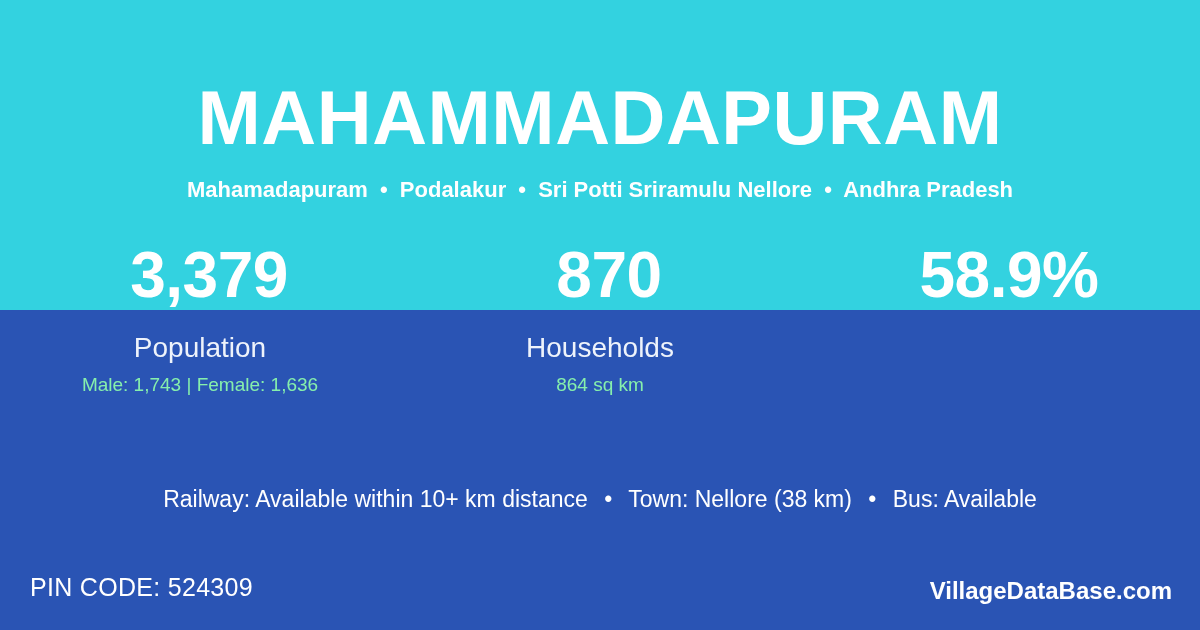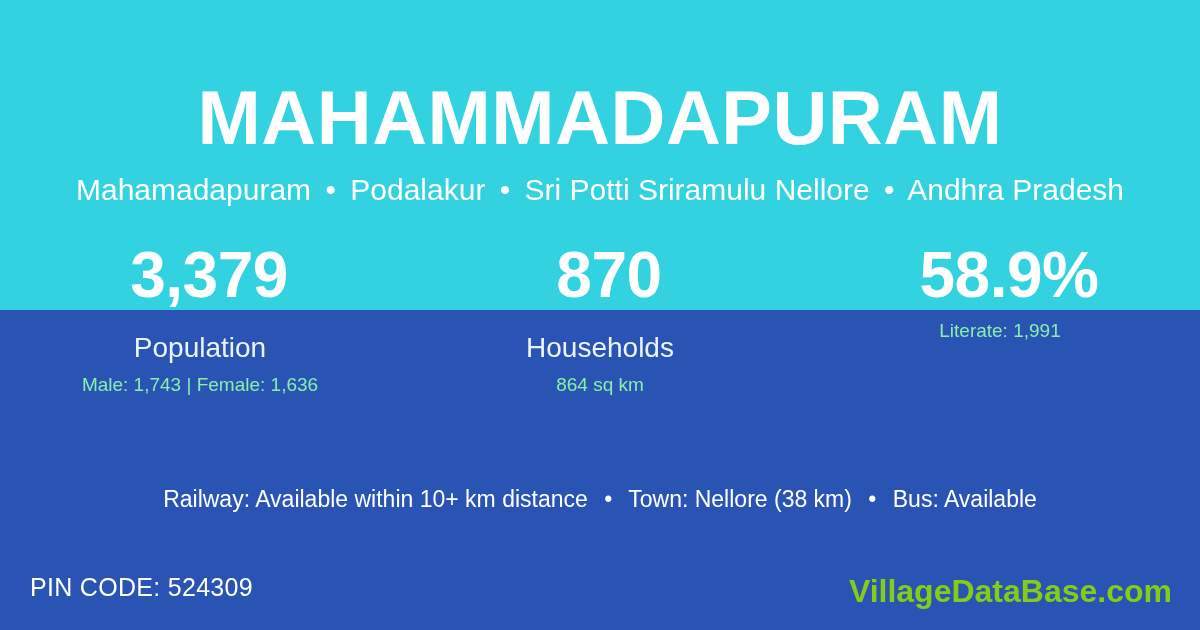"Mahamadapuram • Podalakur • Sri" .village-subtitle { font-size: 30px -> 22px; font-weight: 400 -> 700 }
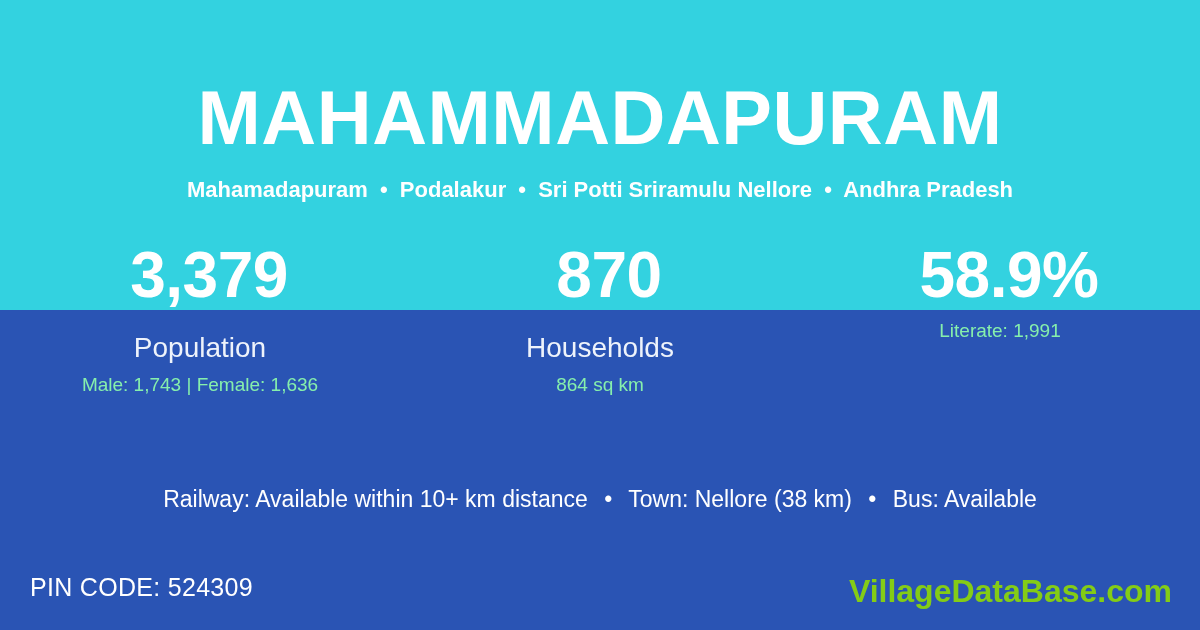"Literate: 1,991" div.stat-detail { html: <div>Literate: 1,991</div> -> none }
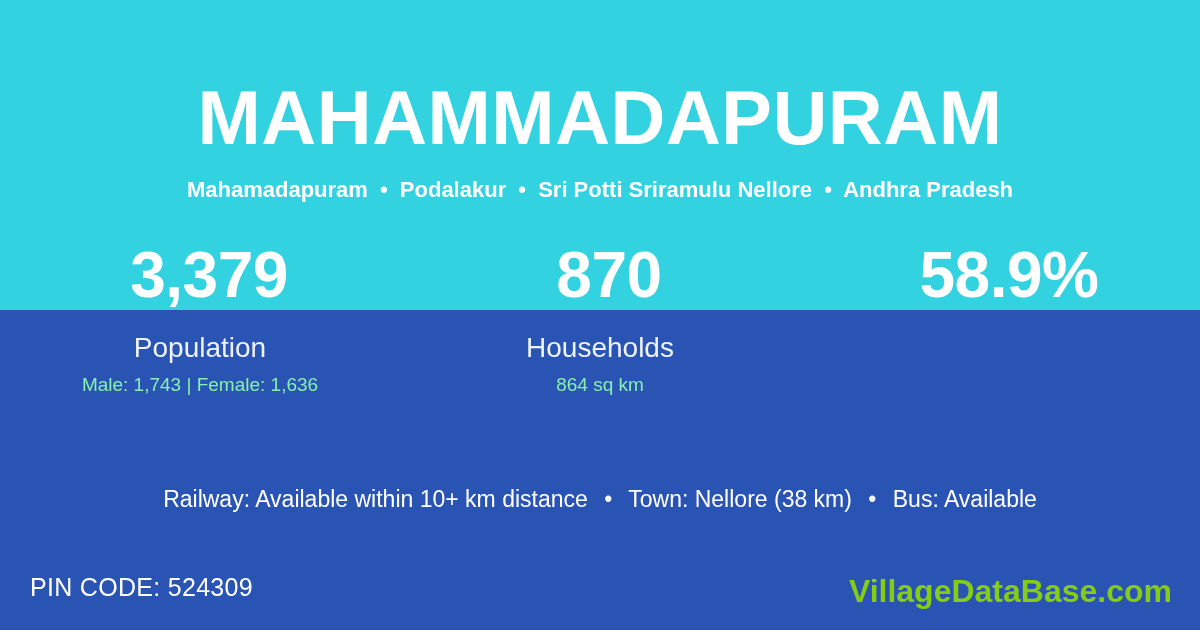"VillageDataBase.com" .watermark { color: #84cc16 -> #ffffff; font-size: 32px -> 24px }
